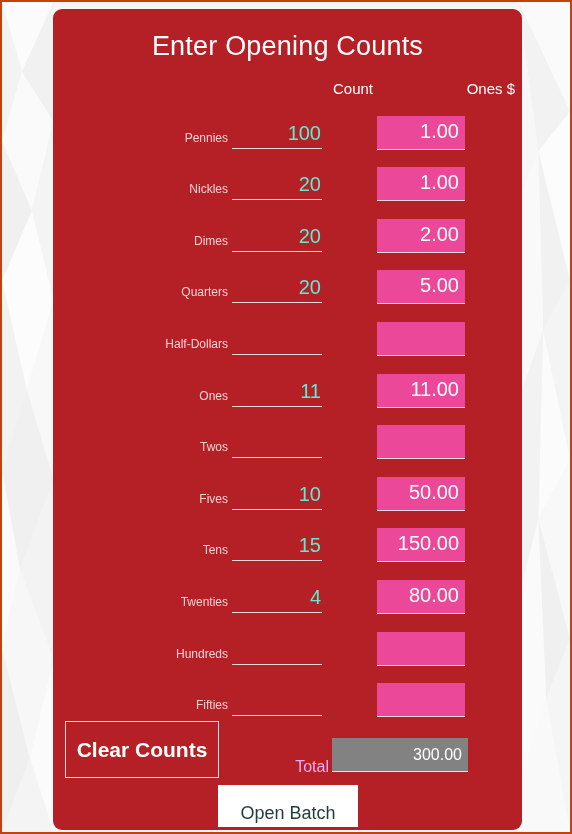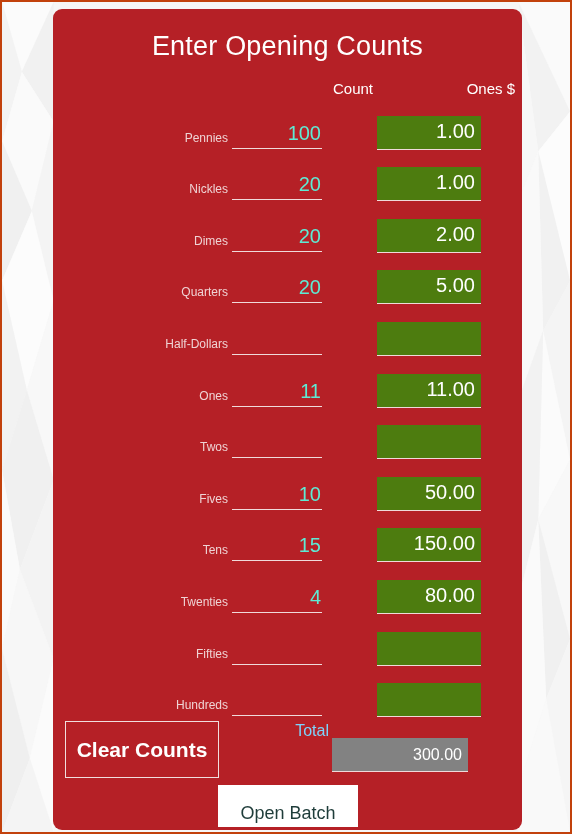"1.00" .total-field { background: #4d7c0f -> #ec4899; width: 104px -> 88px }
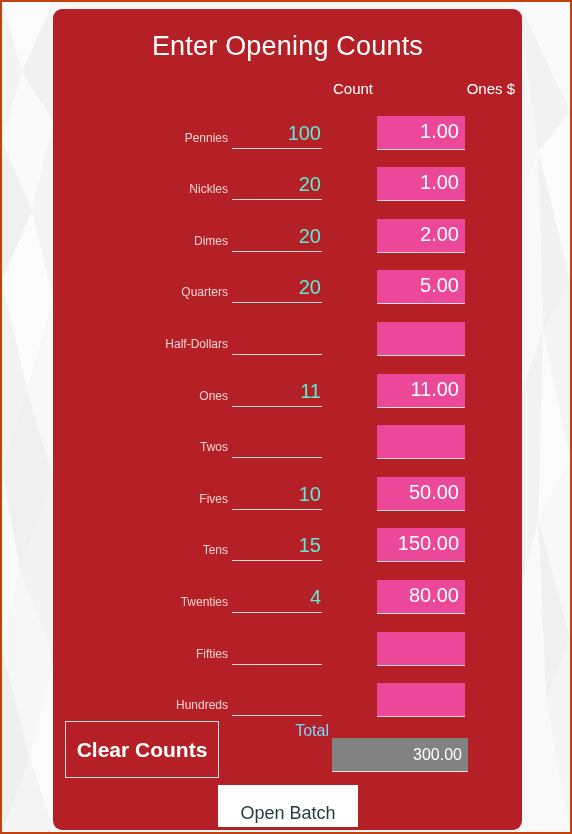"Fifties" div.row { order: before "Hundreds" -> after "Hundreds" }
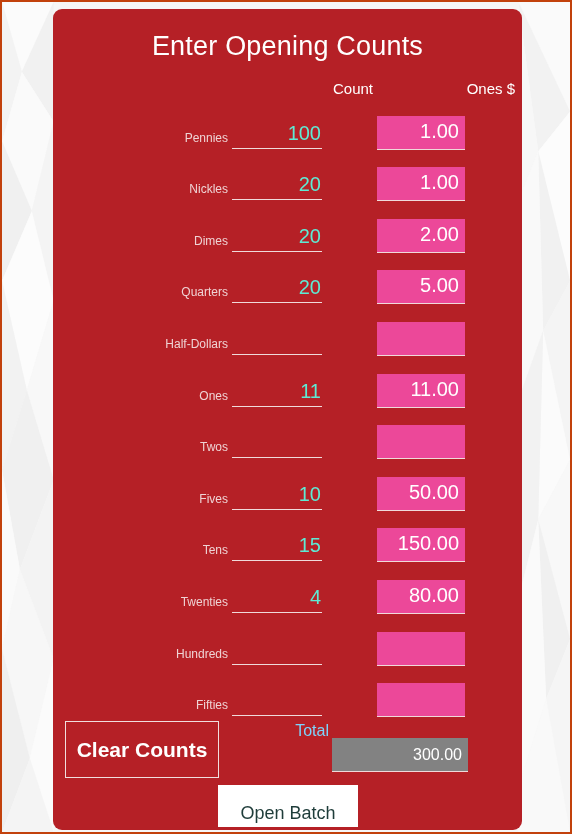"Total" .total-label { color: #7dd3fc -> #f0abfc; top: 712px -> 748px }
